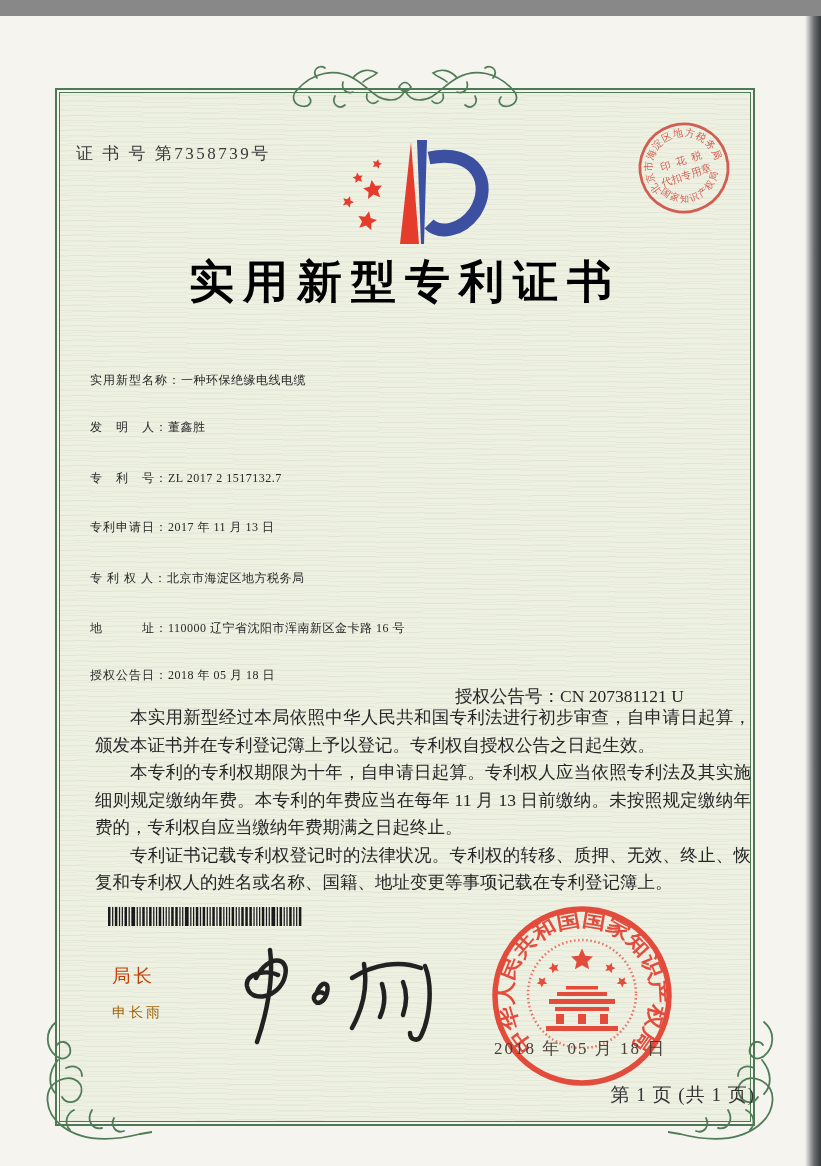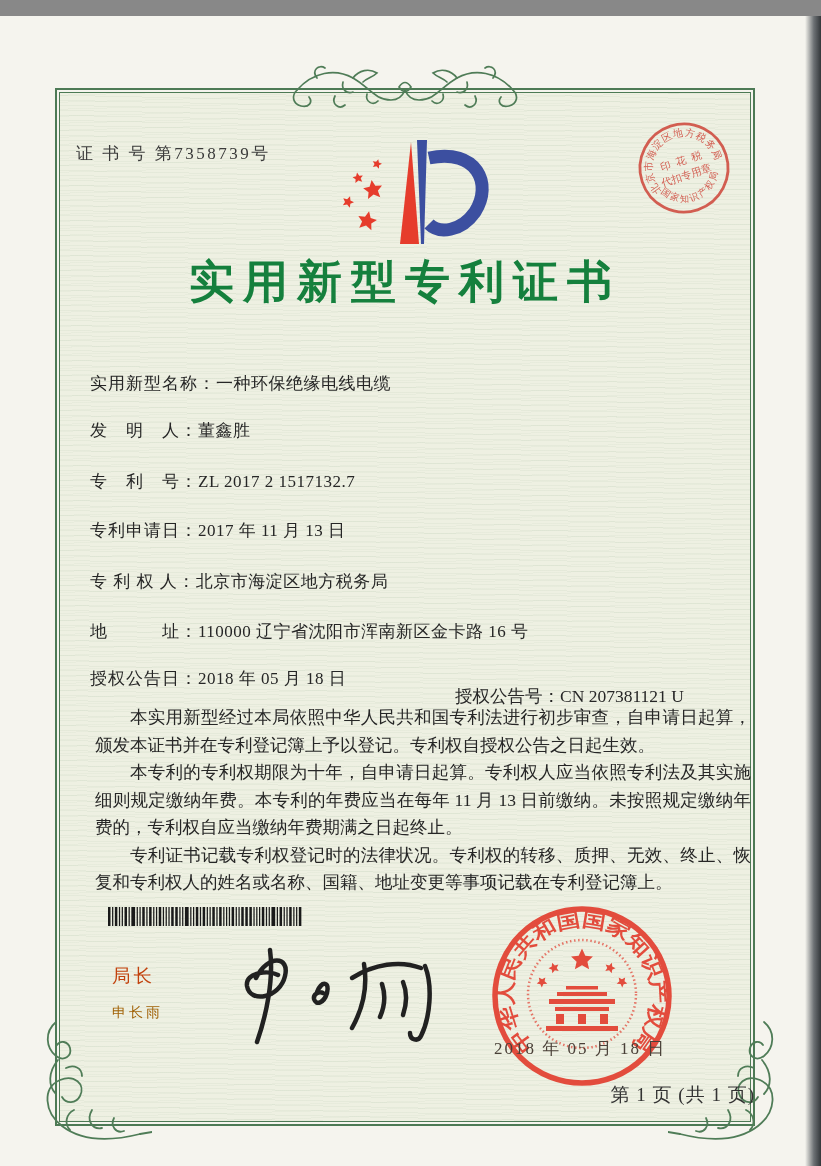"实用新型专利证书" .title { color: #15803d -> #000000 }
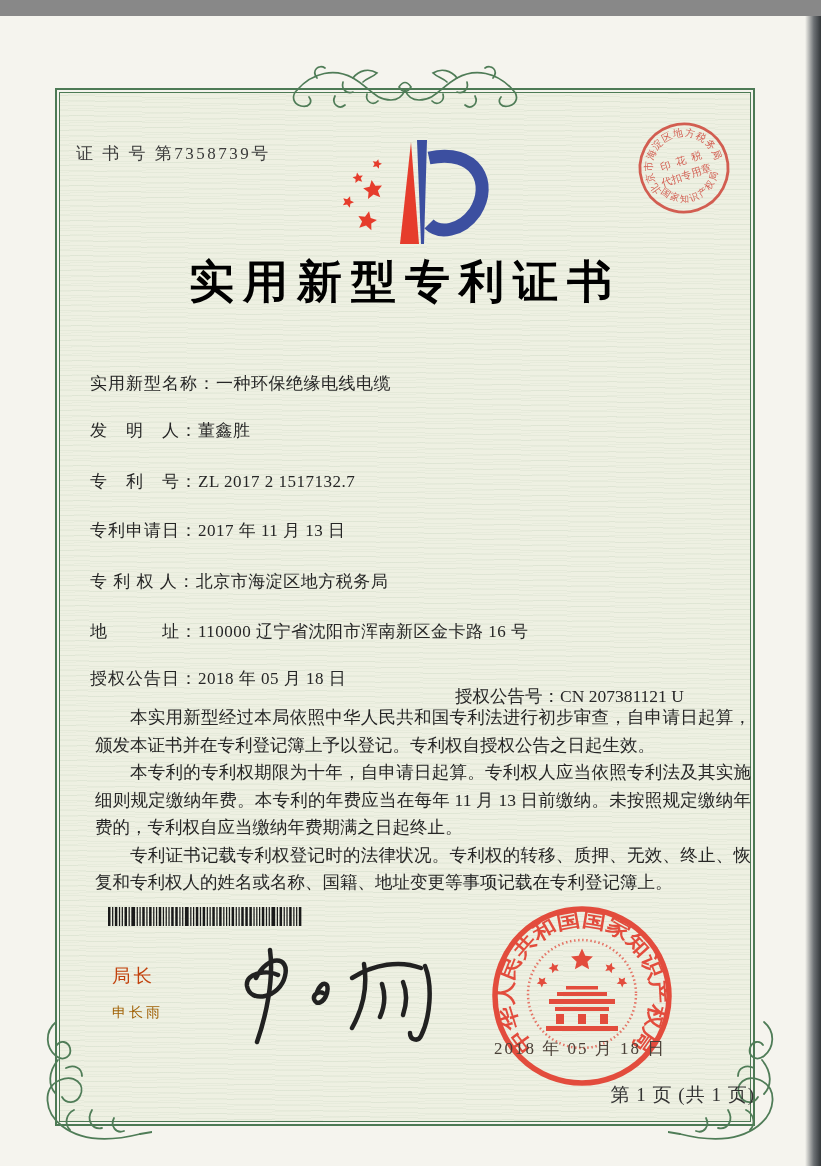"实用新型名称：一种环保绝缘电线电缆" .row { font-size: 17px -> 12px }
